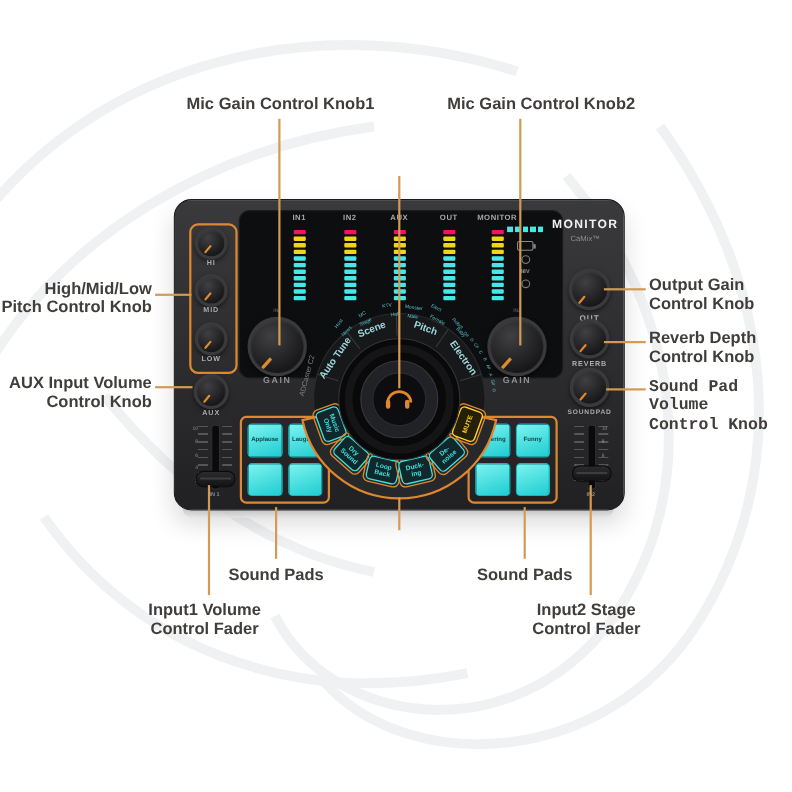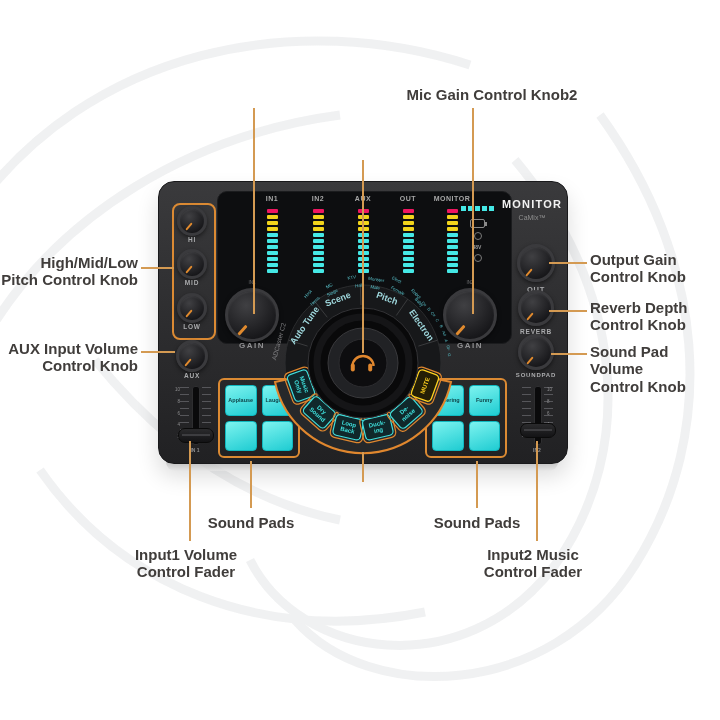"Mic Gain Control Knob1" div.ann { html: none -> <div>Mic Gain Control Knob1</div> }
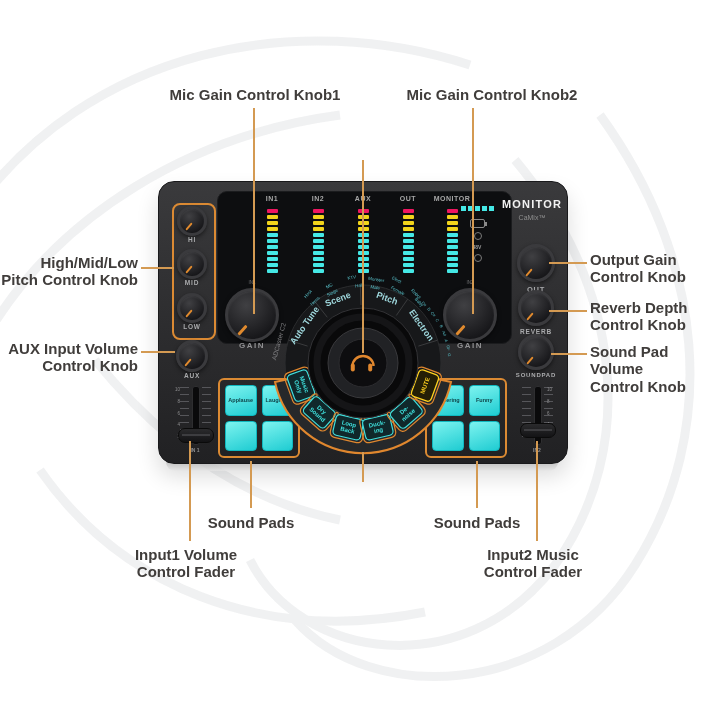"Sound Pad Volume" div.ann { font-family: none -> Liberation Mono, monospace }
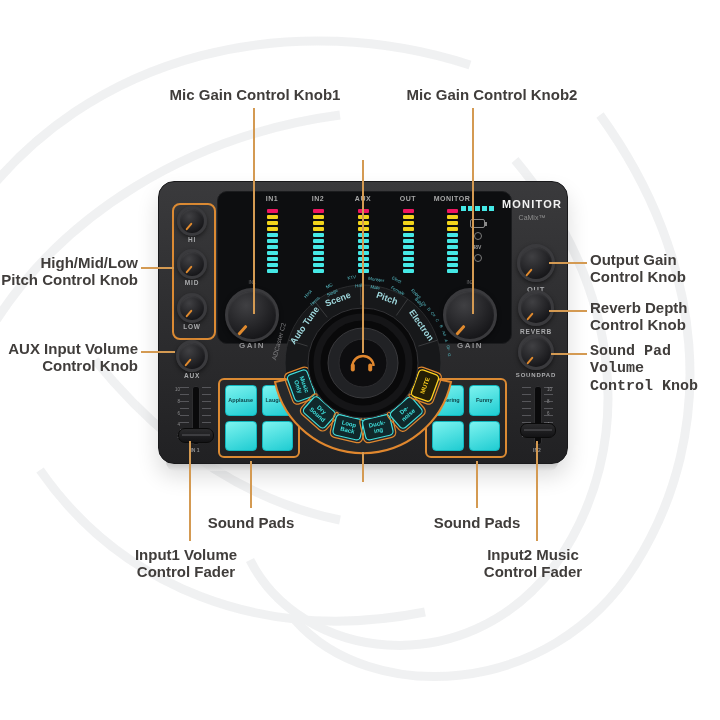"Input2 Music" div { text: Music -> Stage }
